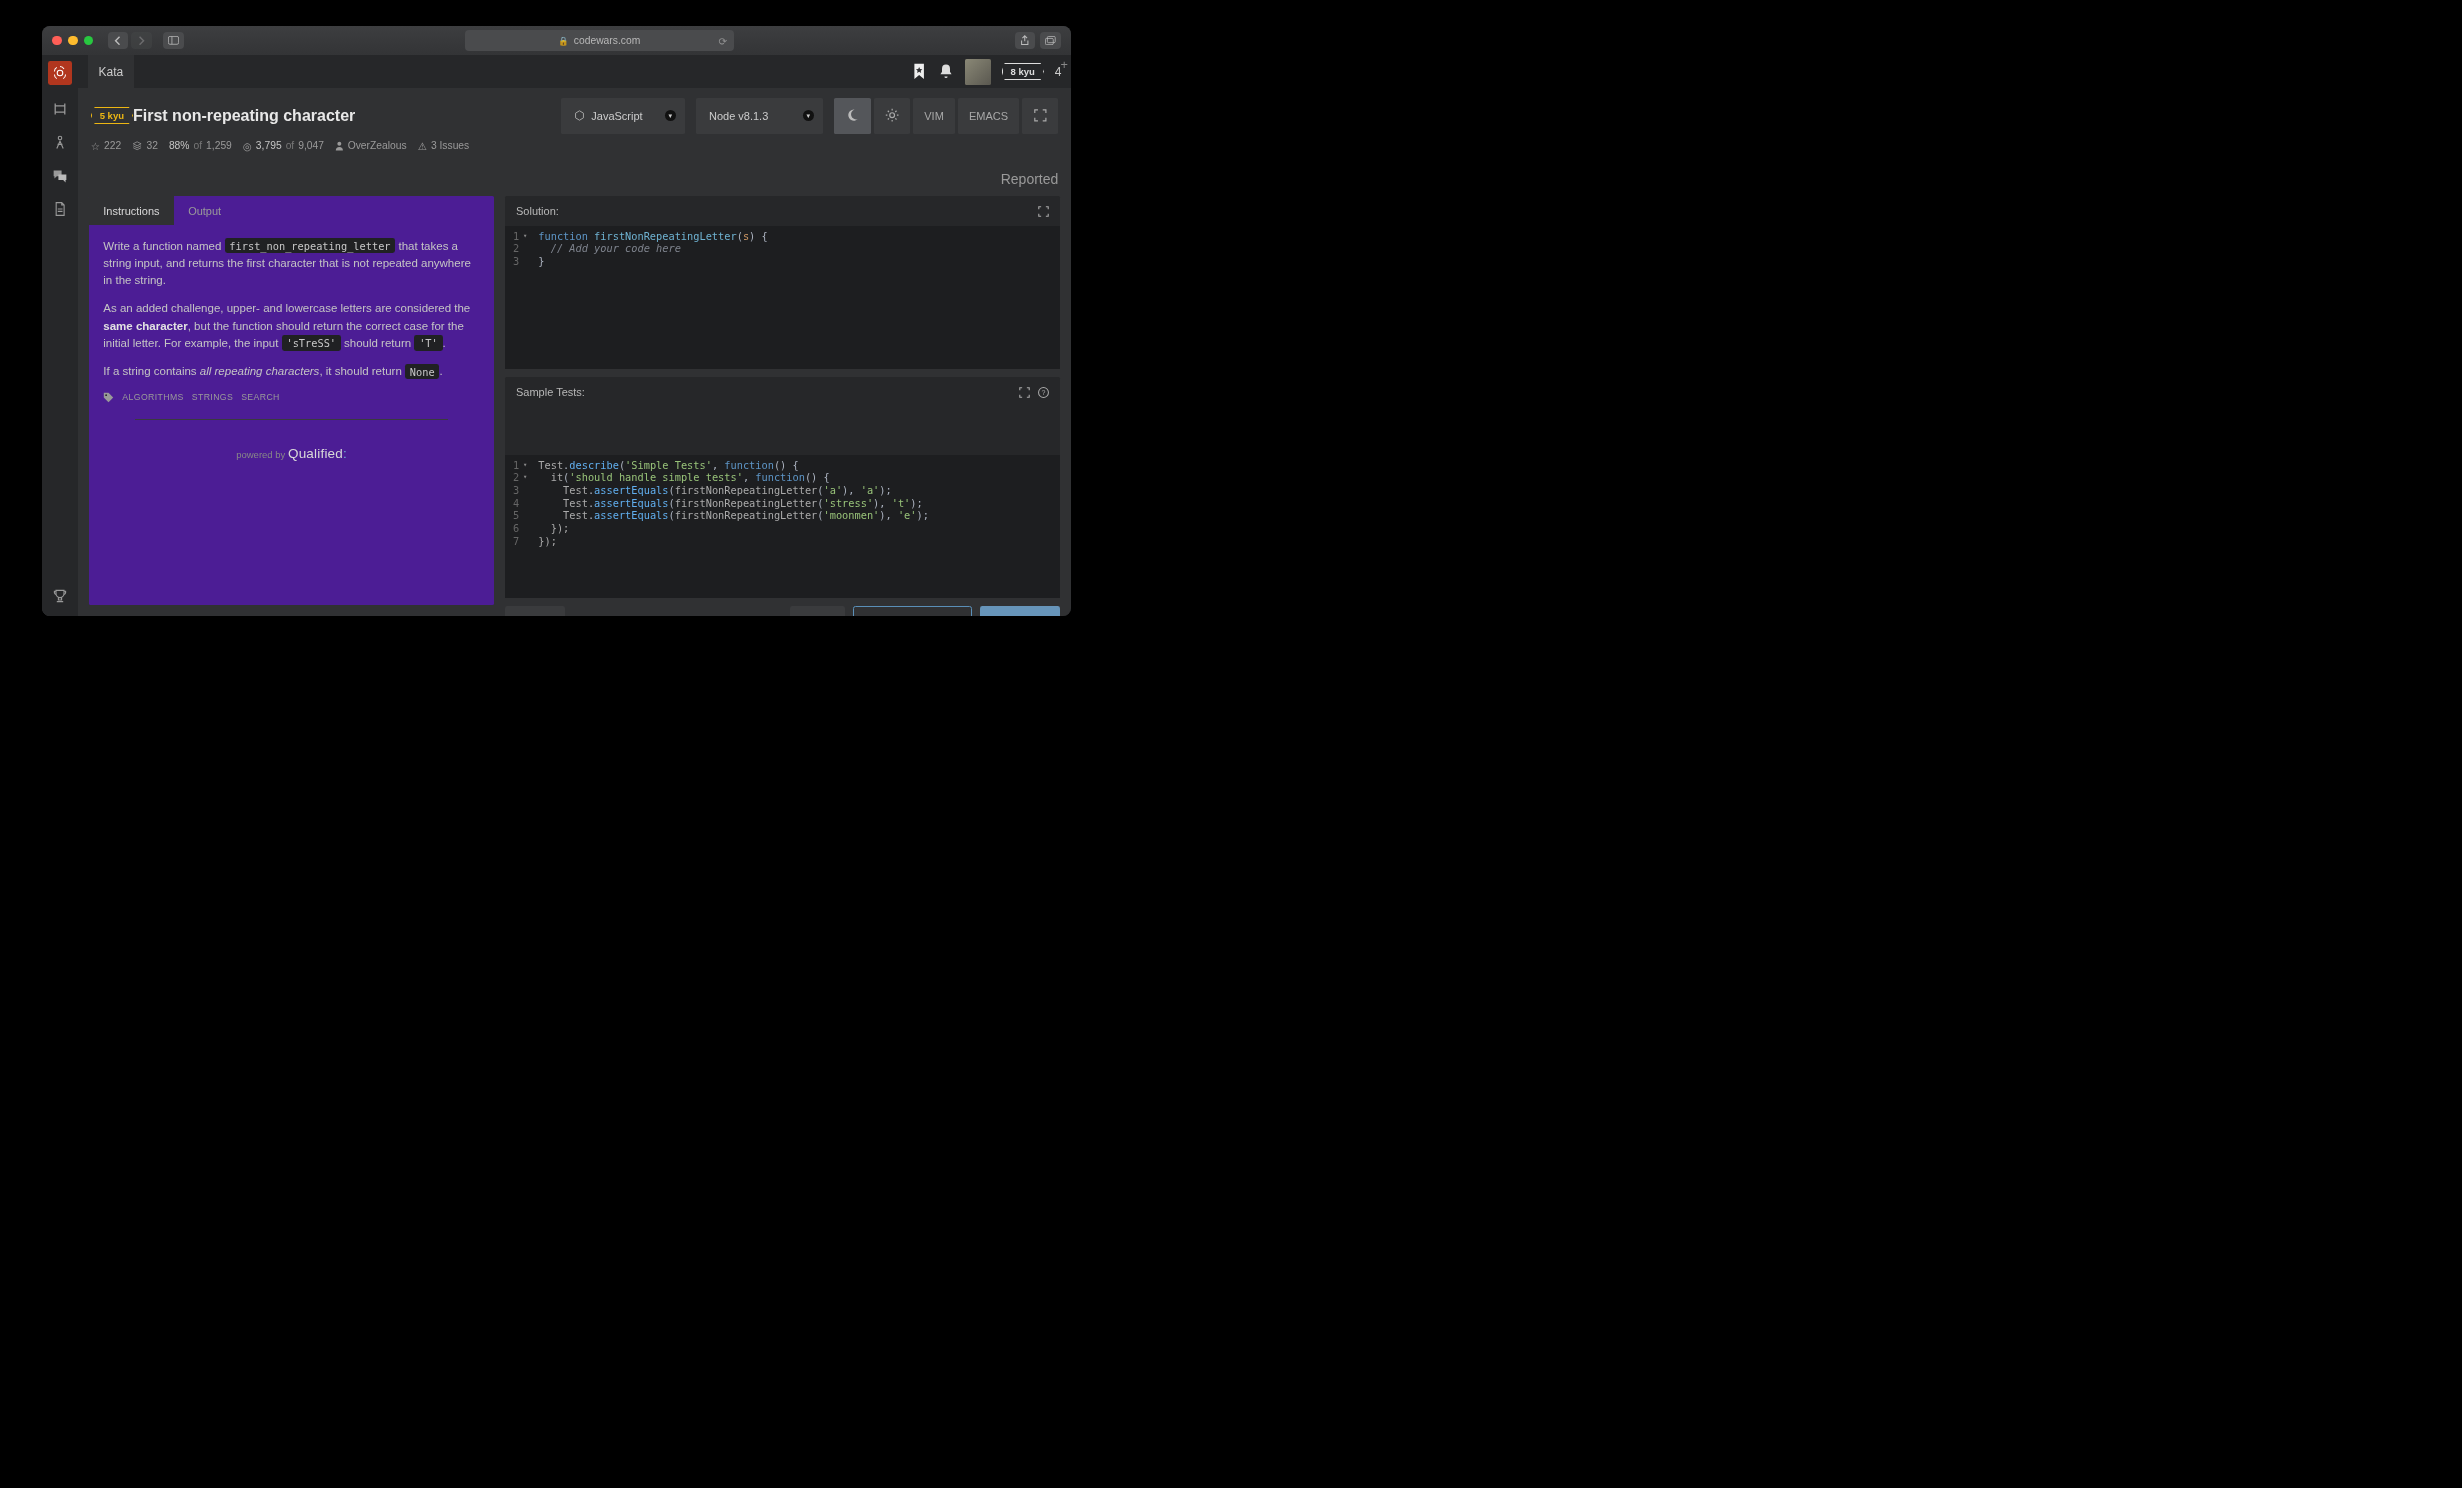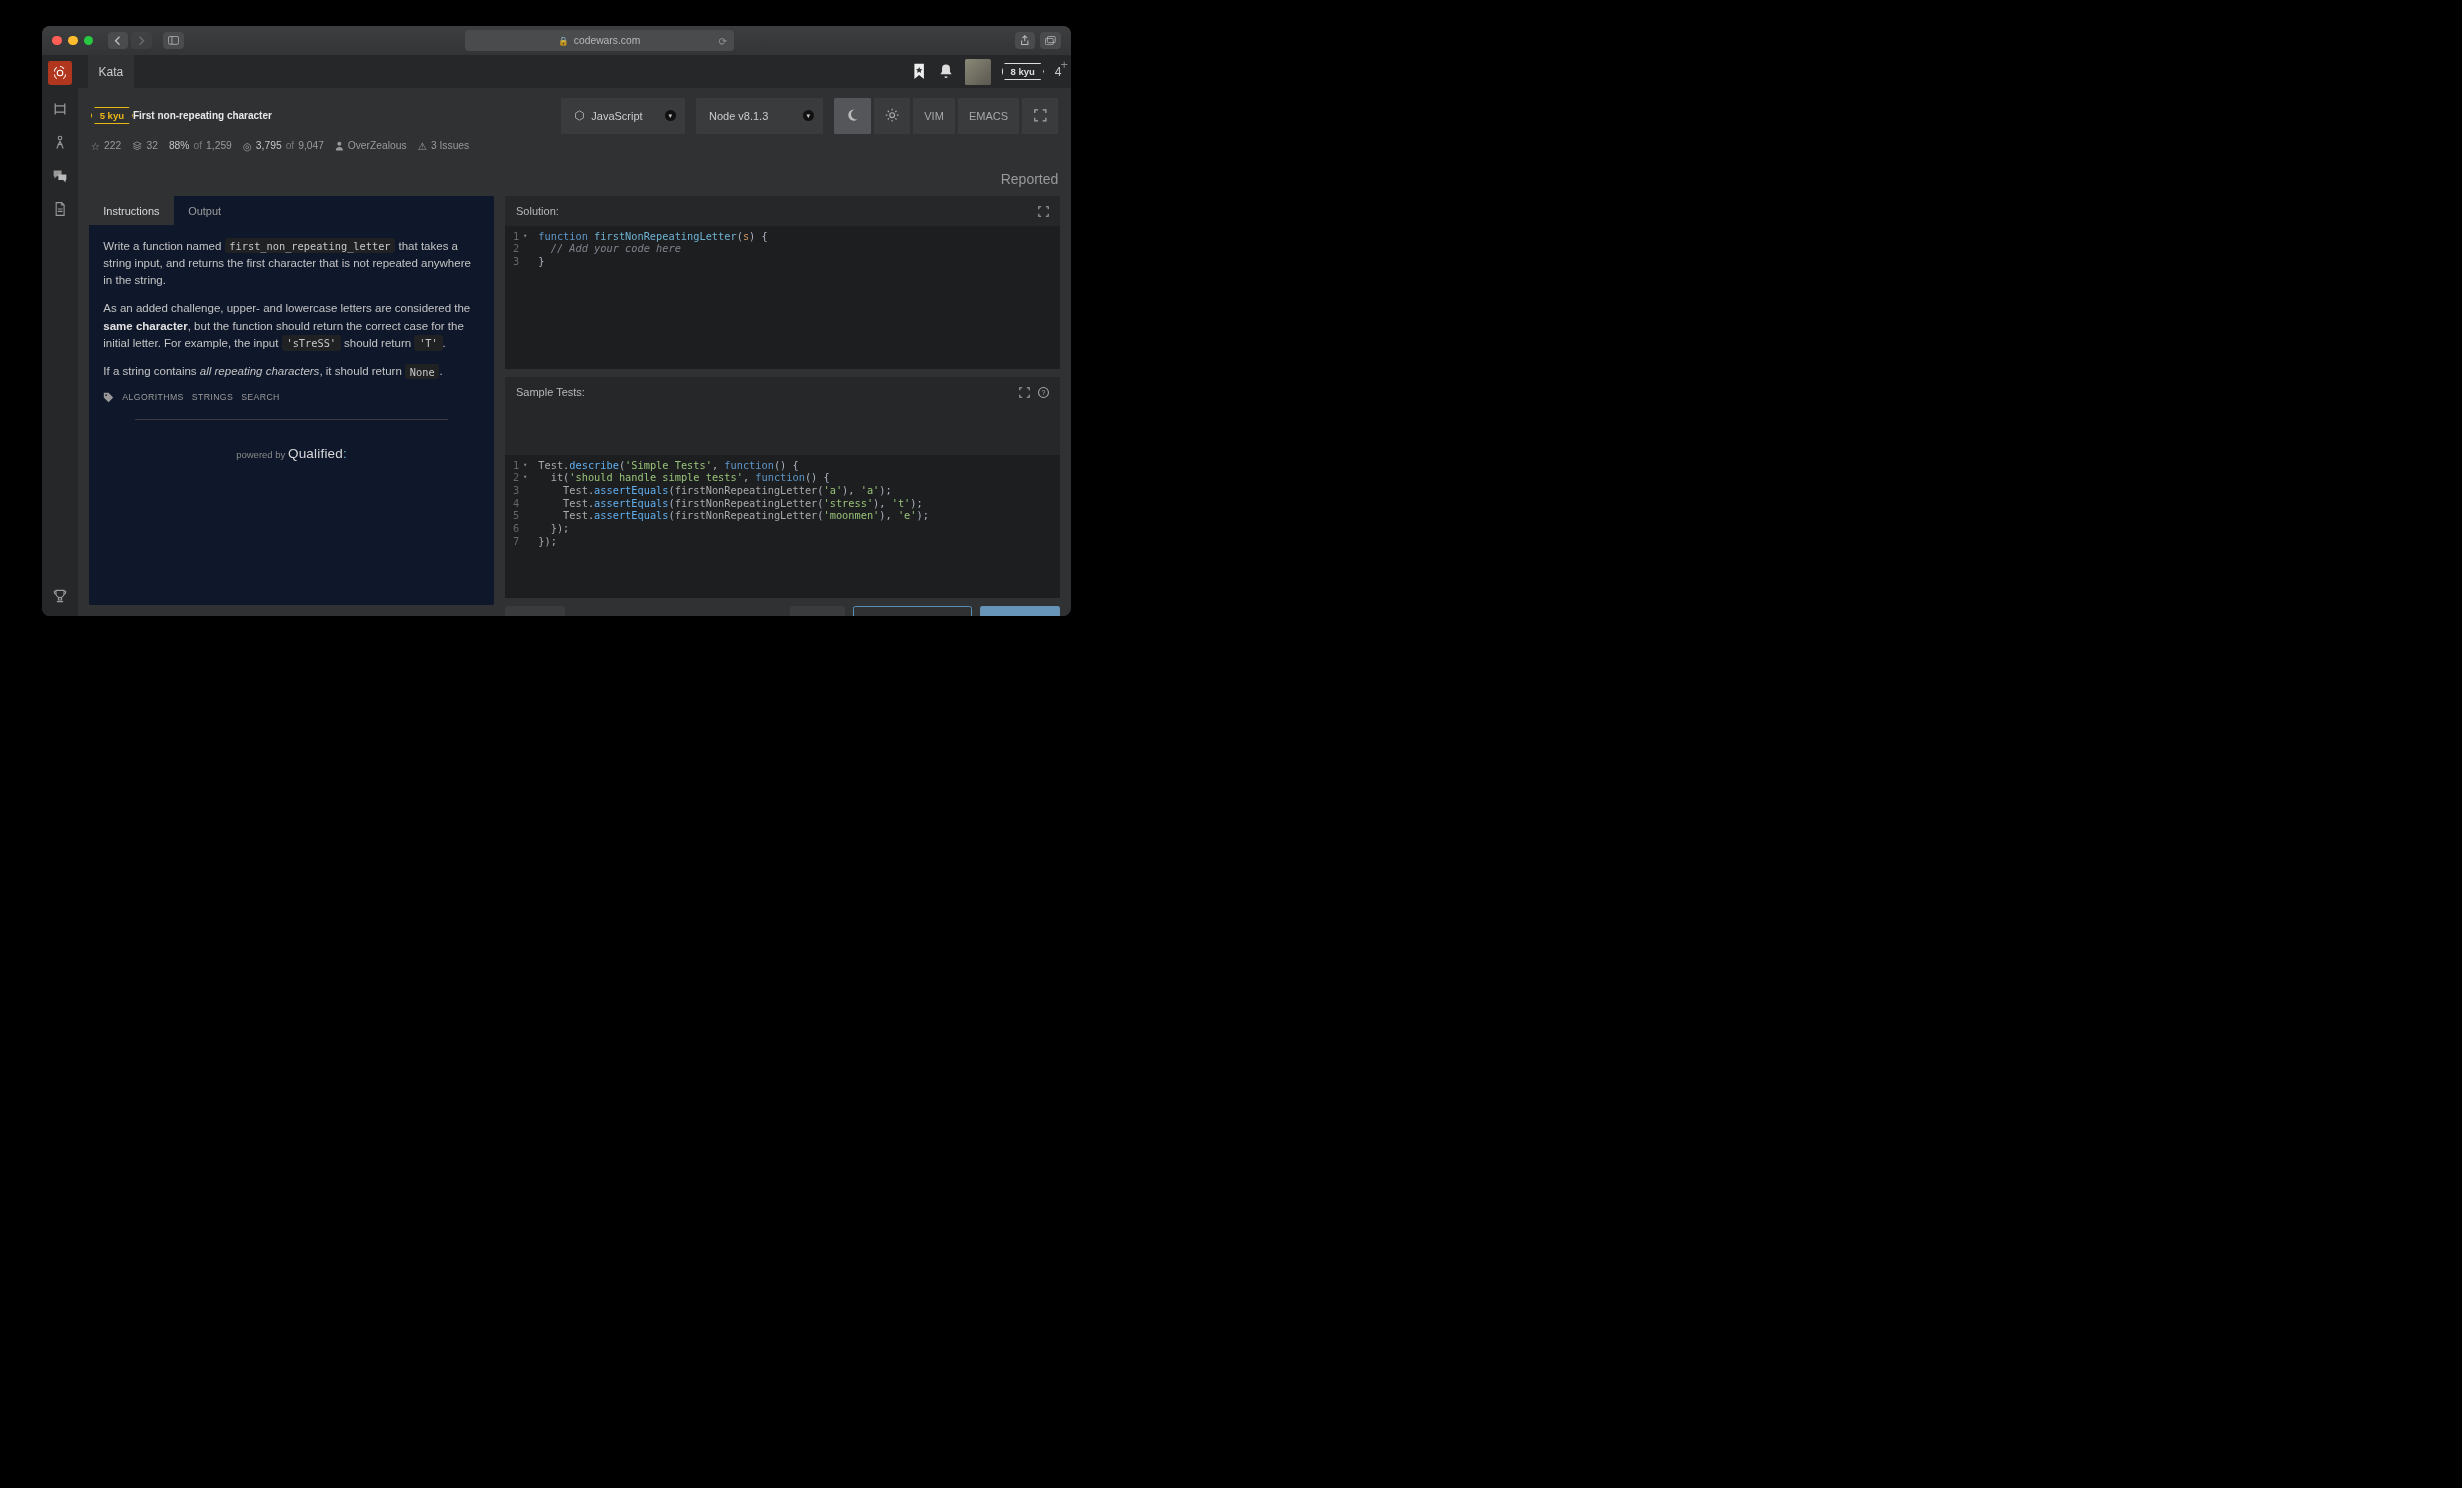"First non-repeating character" .kata-title { font-size: 10px -> 16px }
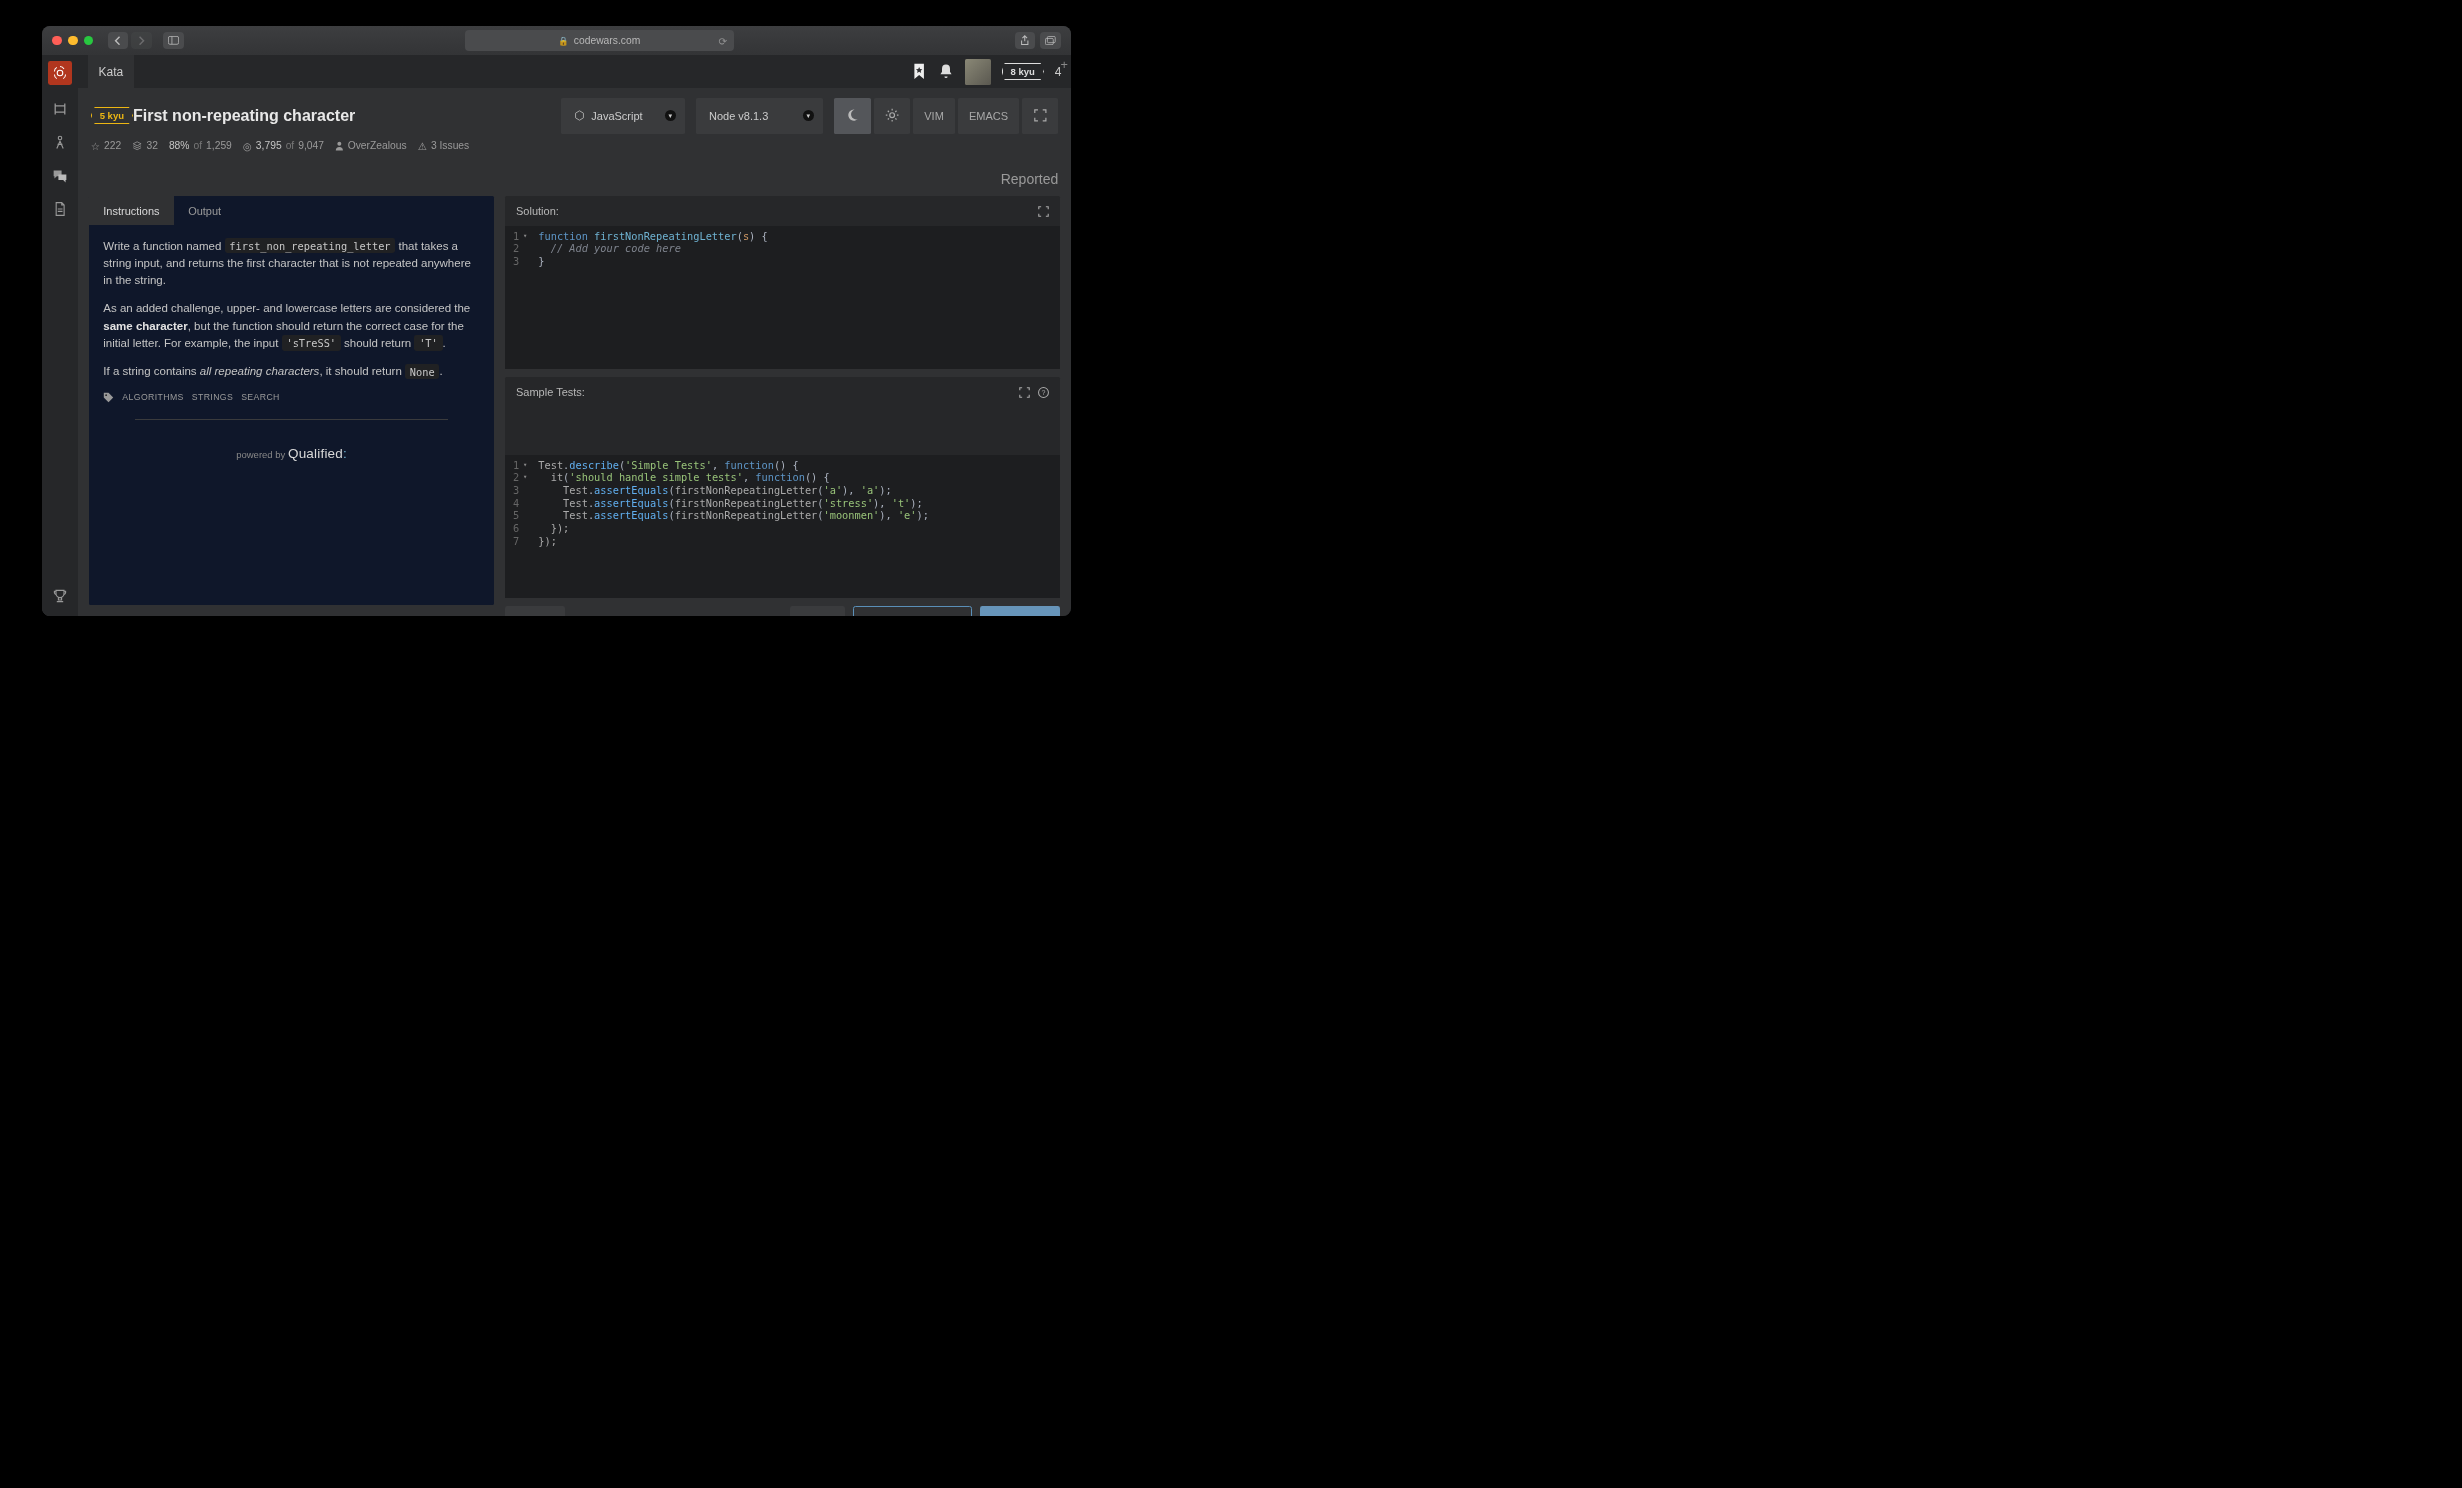"Instructions" .left-panel { background: #0f172a -> #4c1d95 }
